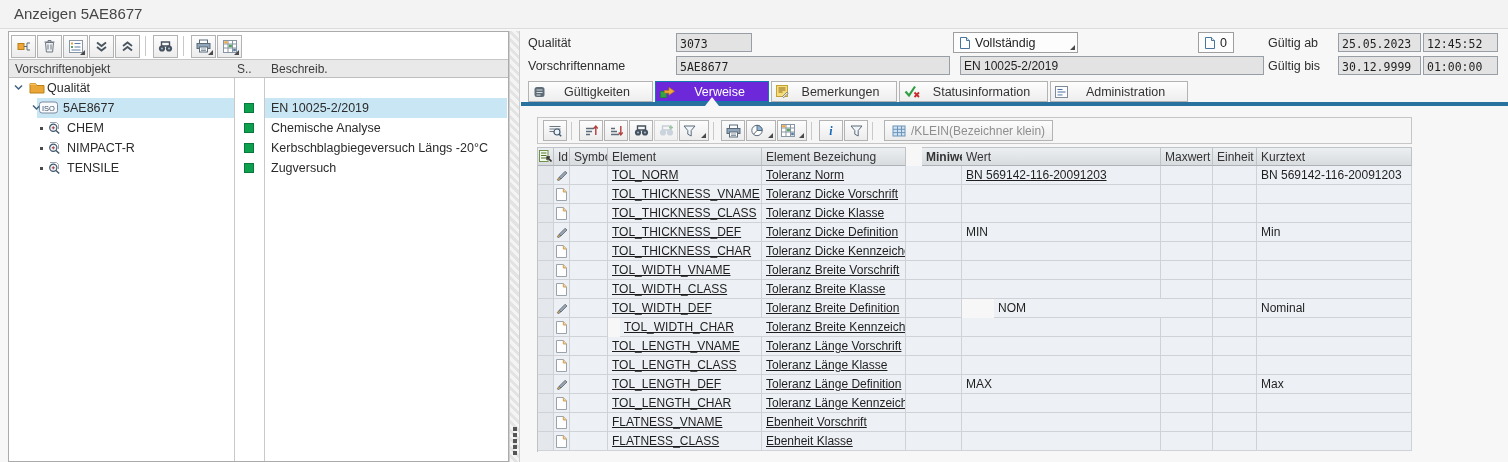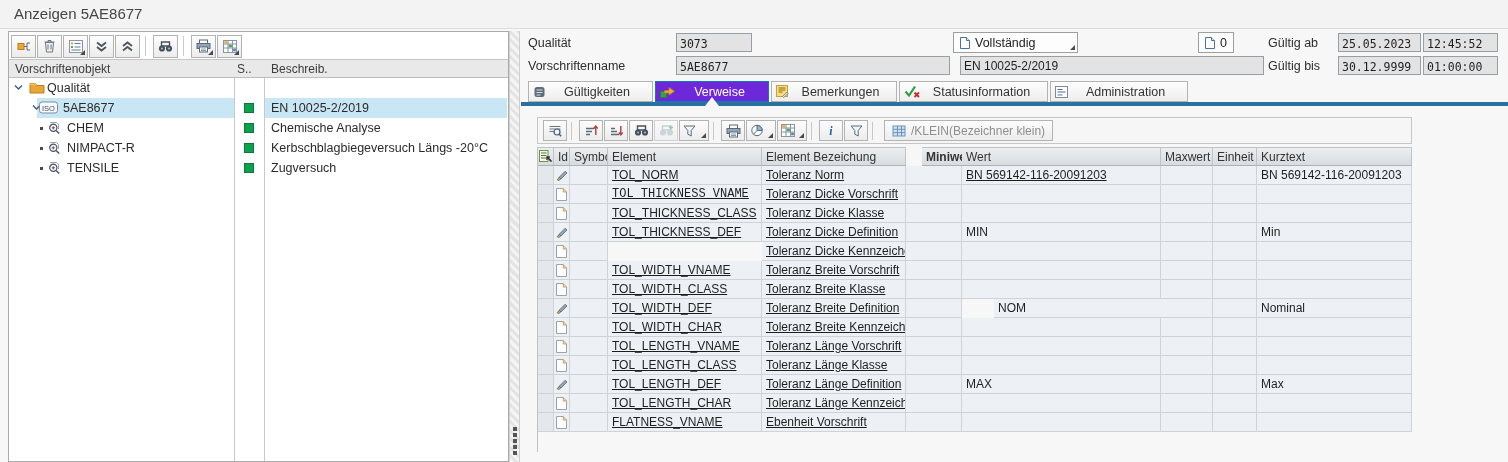"TOL_THICKNESS_VNAME" div.gcell { font-family: Liberation Mono, monospace -> none }
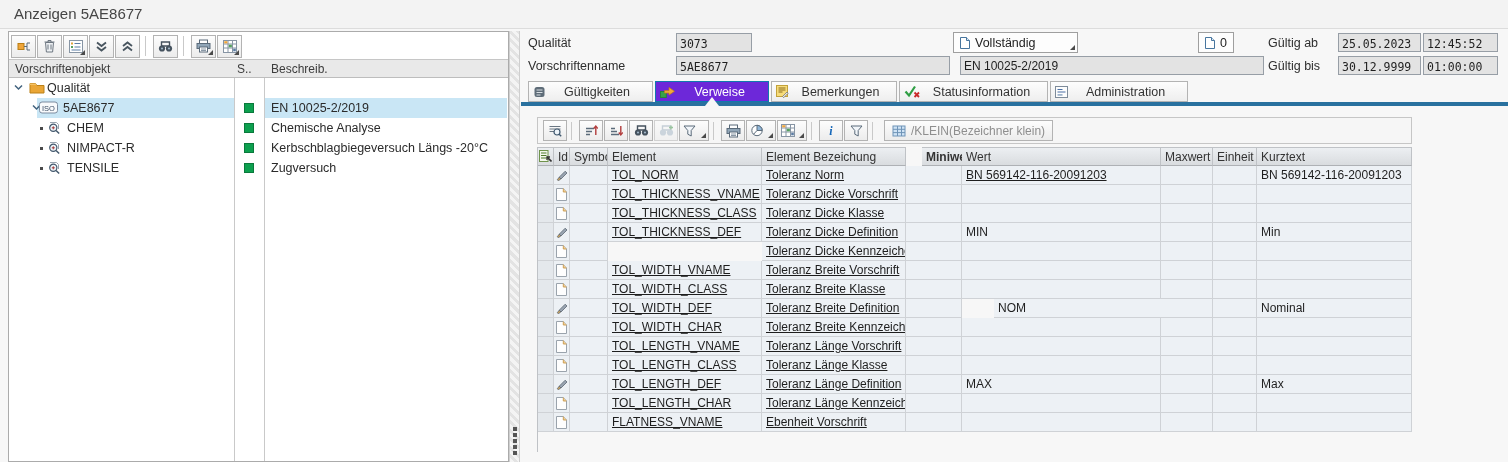"TOL_THICKNESS_CHAR" div.gcell { html: none -> <div><span>TOL_THICKNESS_CHAR</span></div> }
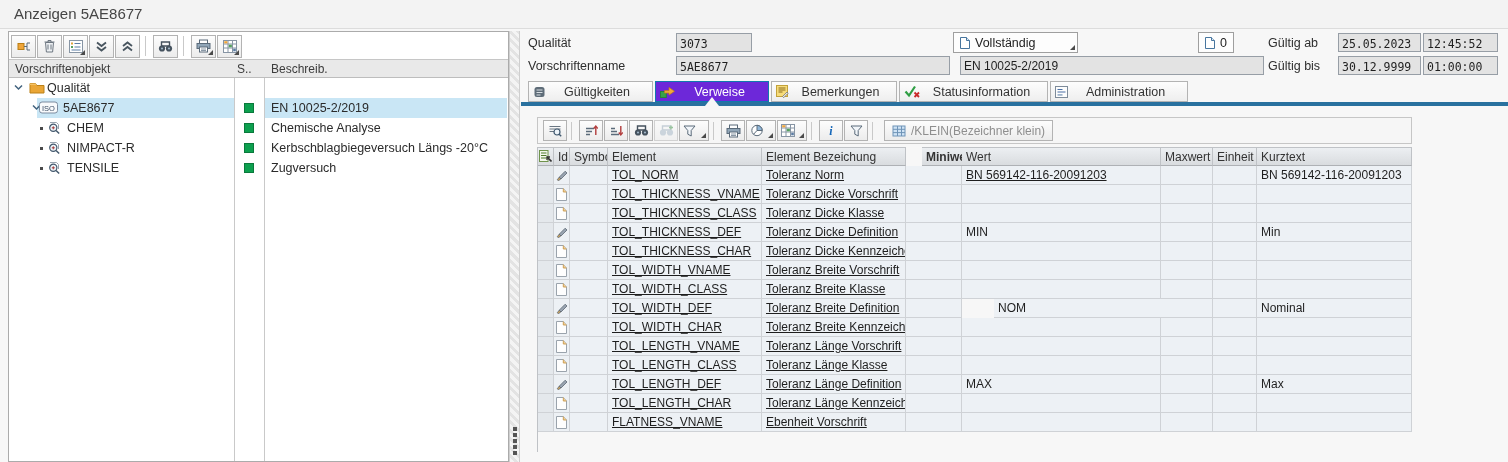"TOL_WIDTH_CHAR" div.gcell { left: 70px -> 82px }
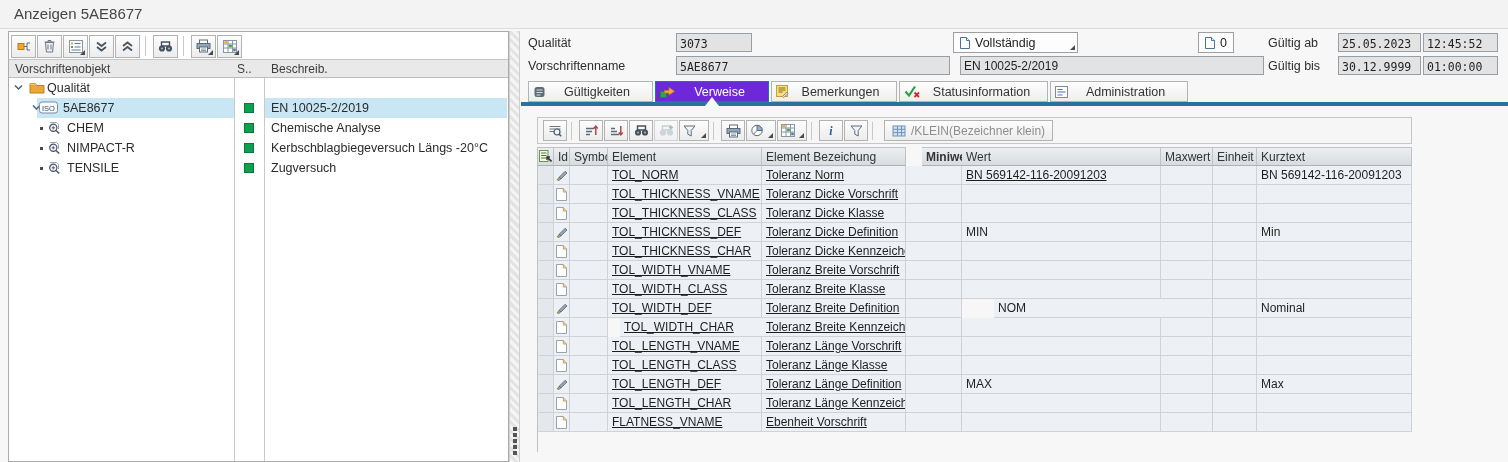"FLATNESS_CLASS" div.grow { html: none -> <div> <div></div> <div><span> <svg> <path></path> <path></path> </svg> </span></div> <div></div> <div><span>FLATNESS_CLASS</span></div> <div><span>Ebenheit Klasse</span></div> <div></div> <div></div> <div></div> <div></div> <div></div> </div> }
